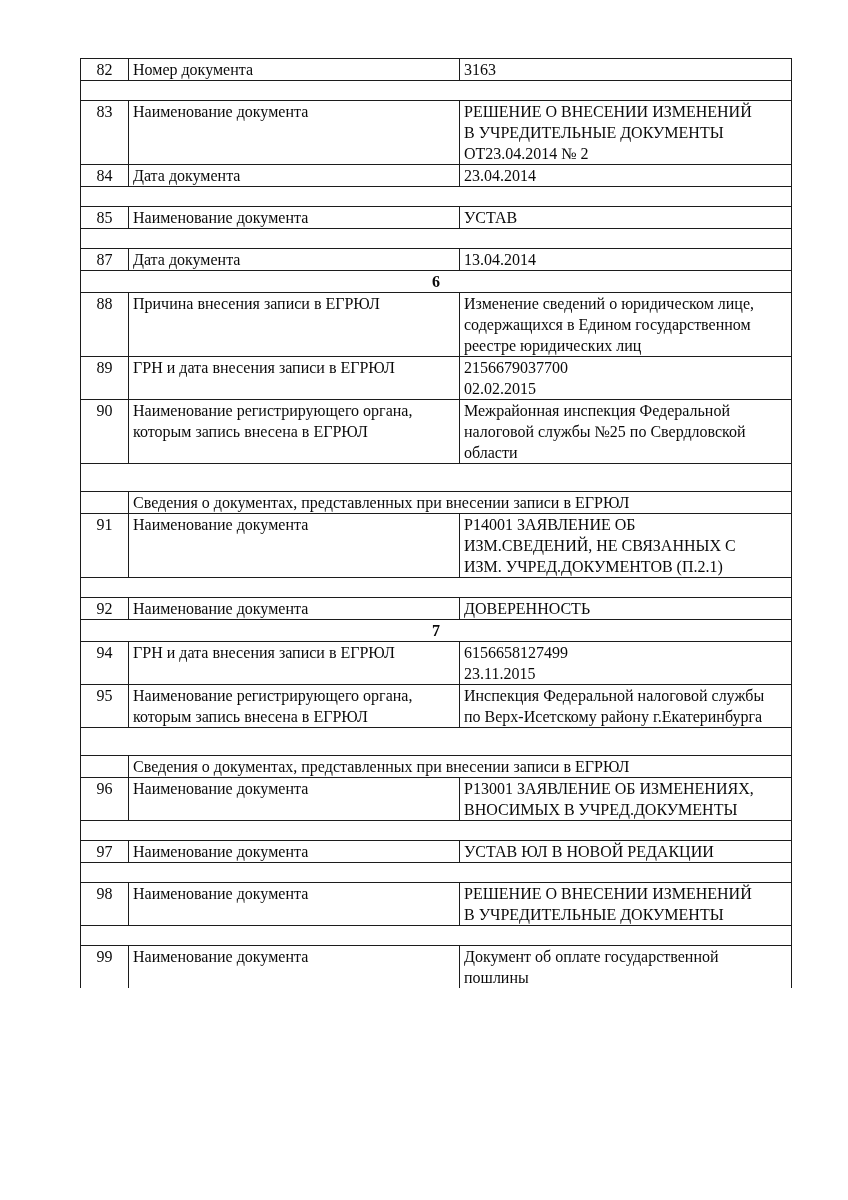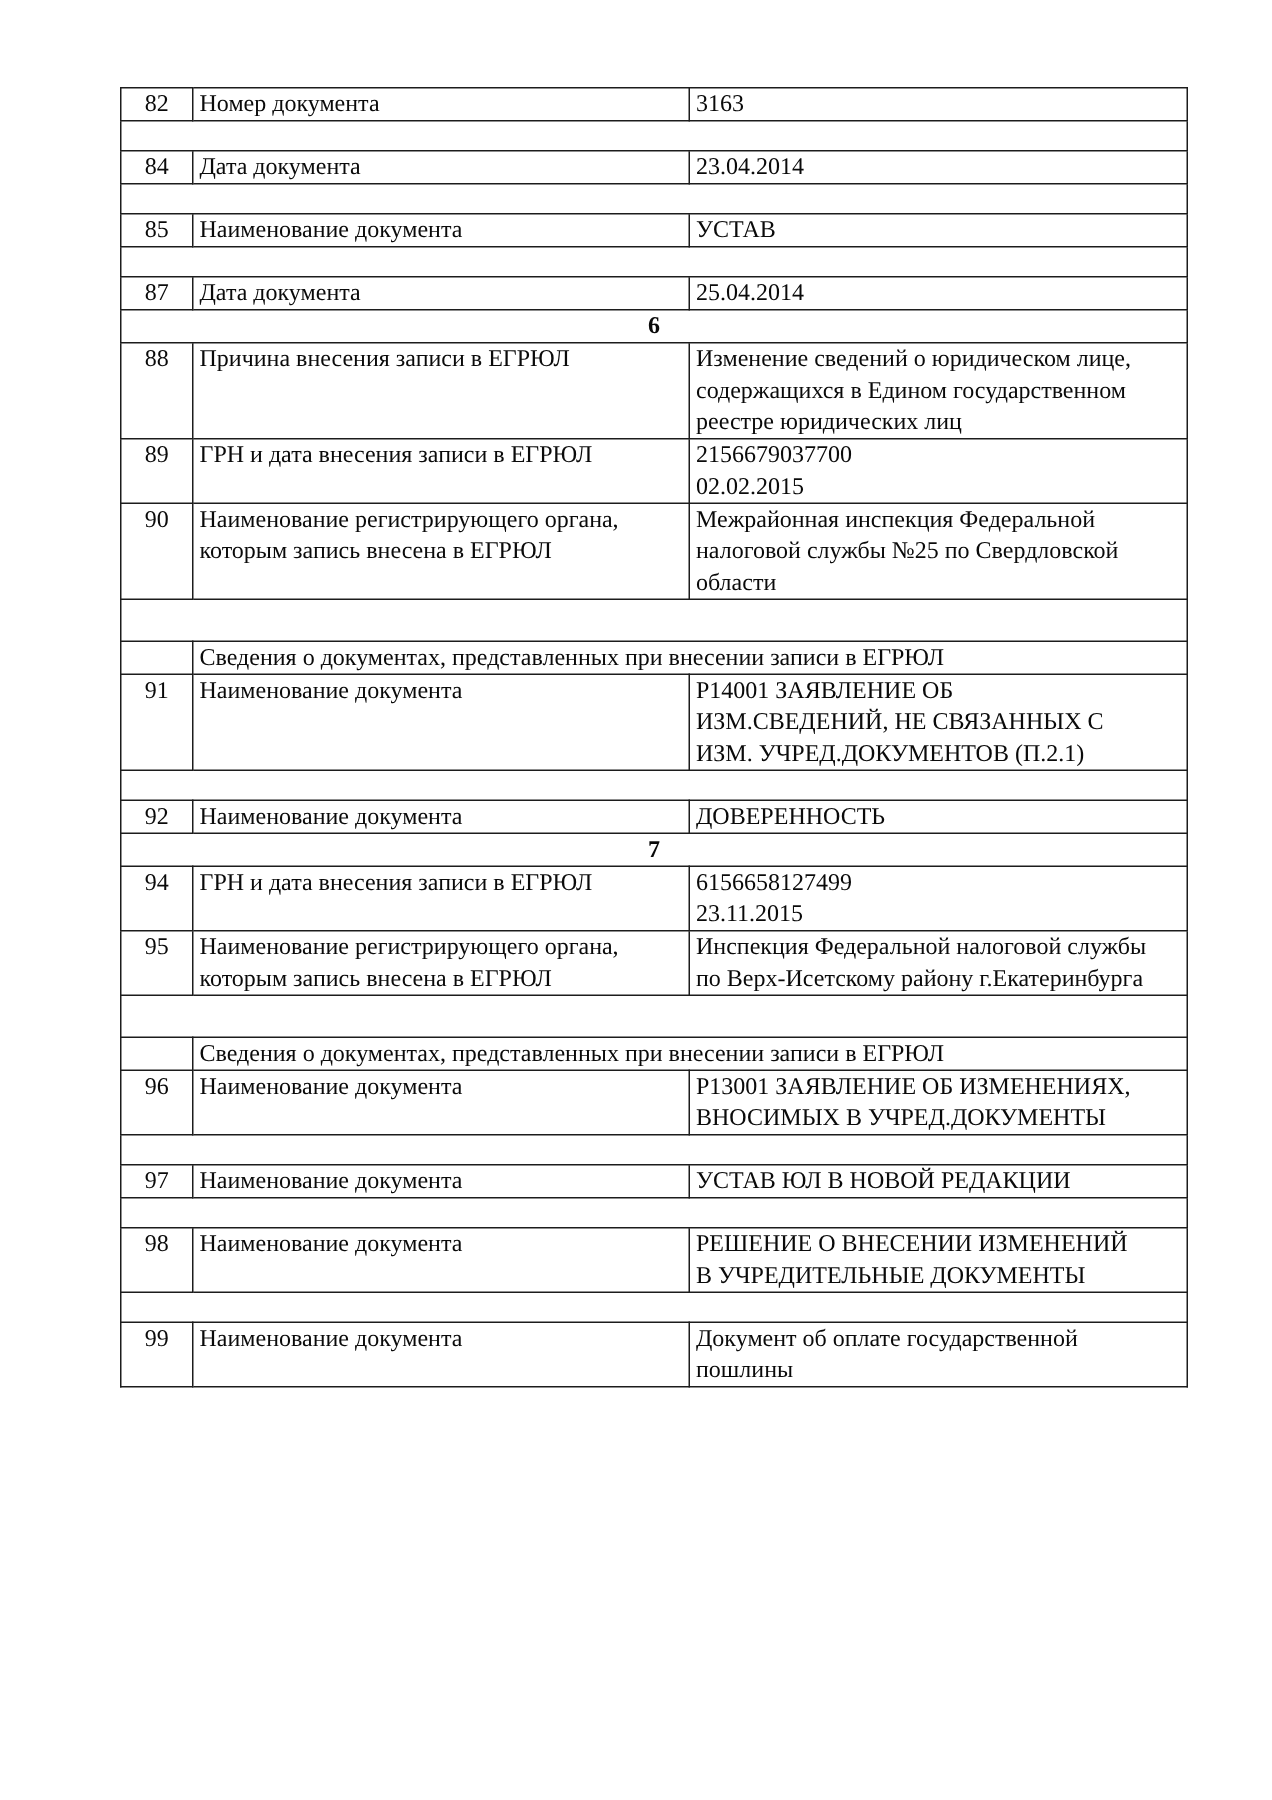"83" tr.row-data { html: none -> <tr> <td>83</td> <td>Наименование документа</td> <td>РЕШЕНИЕ О ВНЕСЕНИИ ИЗМЕНЕНИЙ В УЧРЕДИТЕЛЬНЫЕ ДОКУМЕНТЫ ОТ23.04.2014 № 2</td> </tr> }
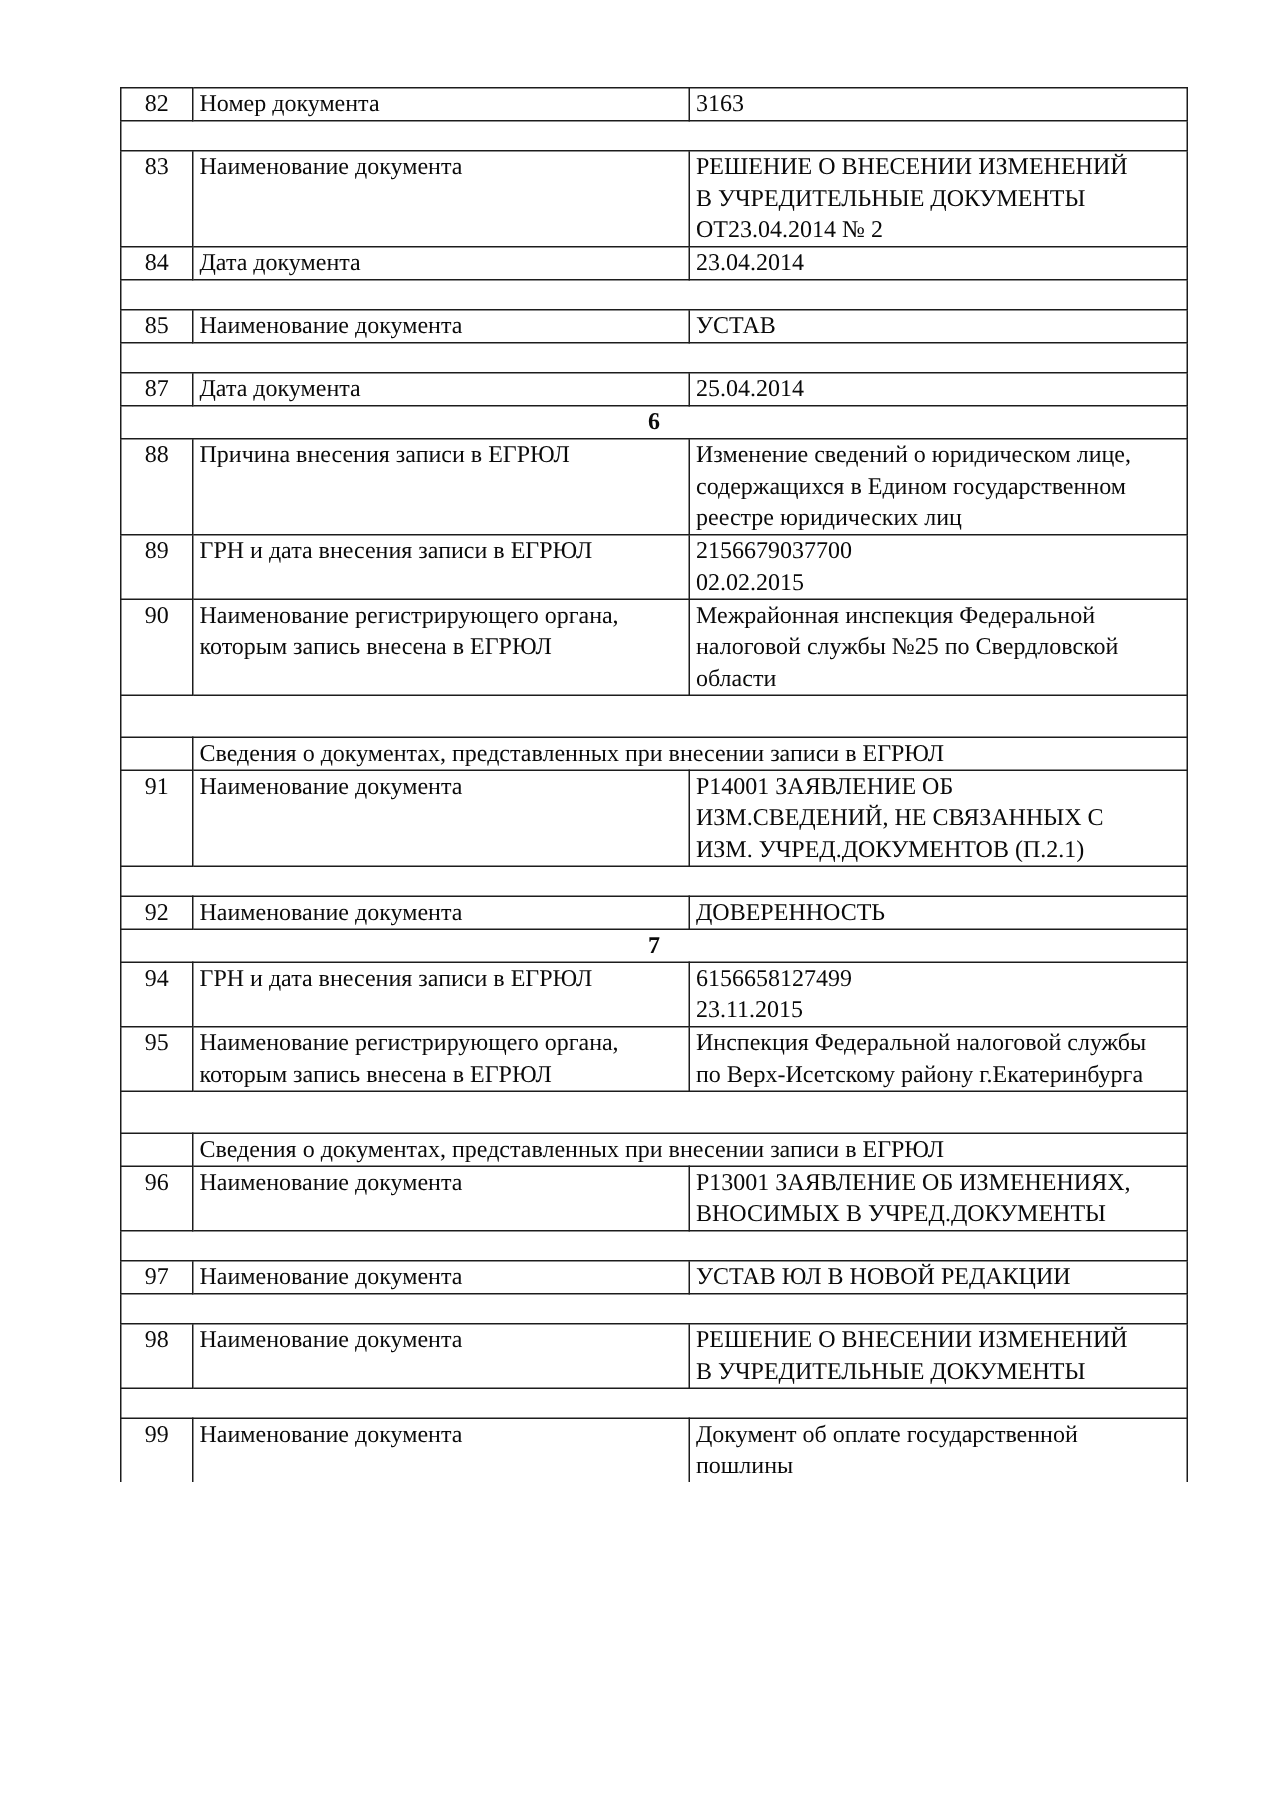"25.04.2014" td.cell-value { text: 25.04.2014 -> 13.04.2014 }
